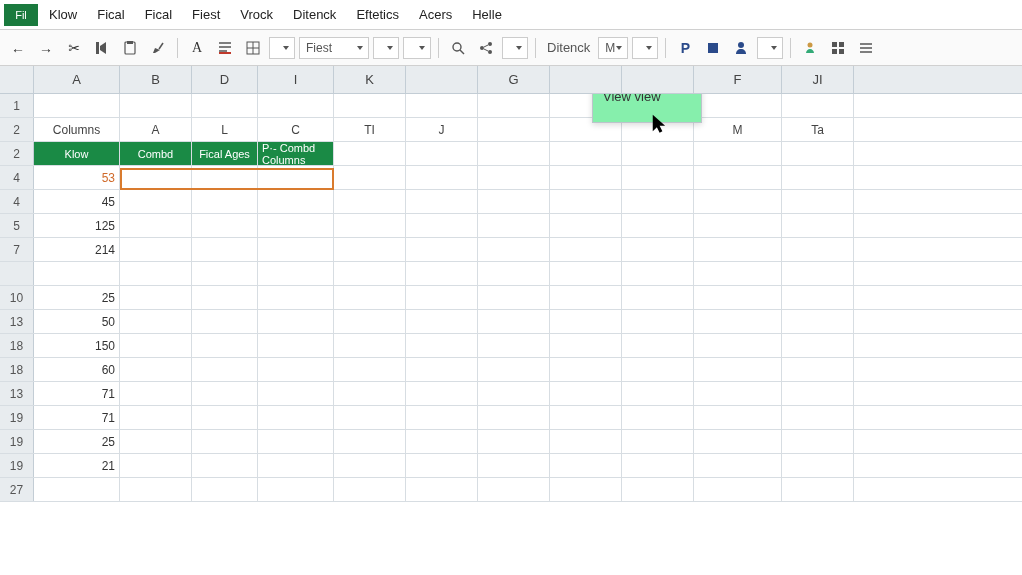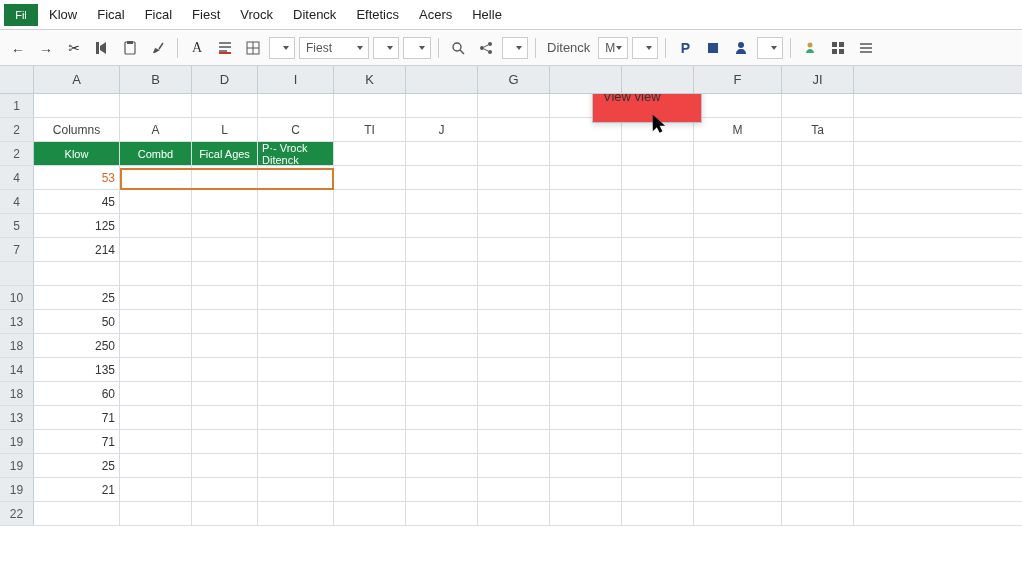"View view" .tooltip { background: #ef4444 -> #86efac }
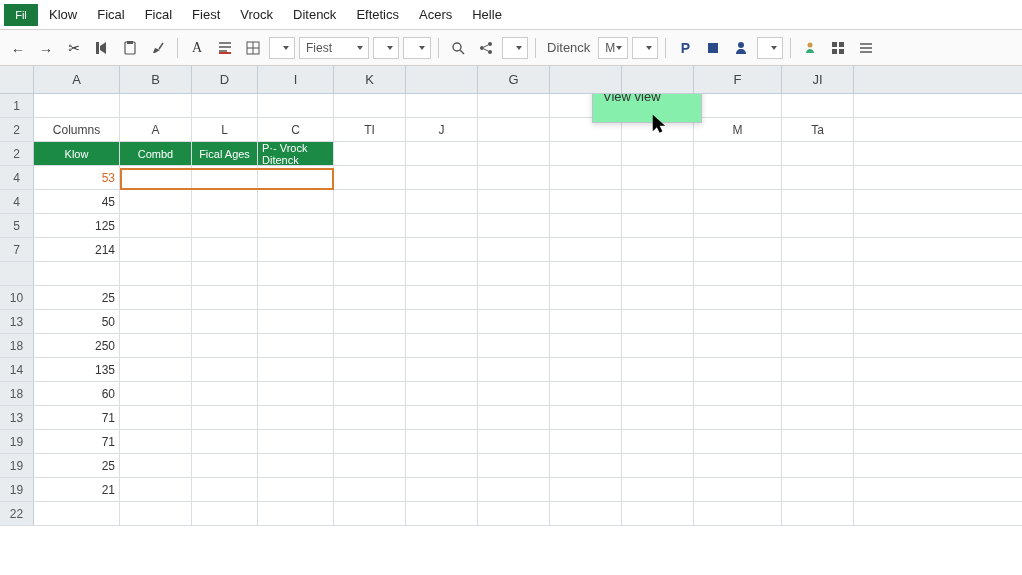"P·- Vrock Ditenck" div.cell { text: Vrock Ditenck -> Combd Columns }
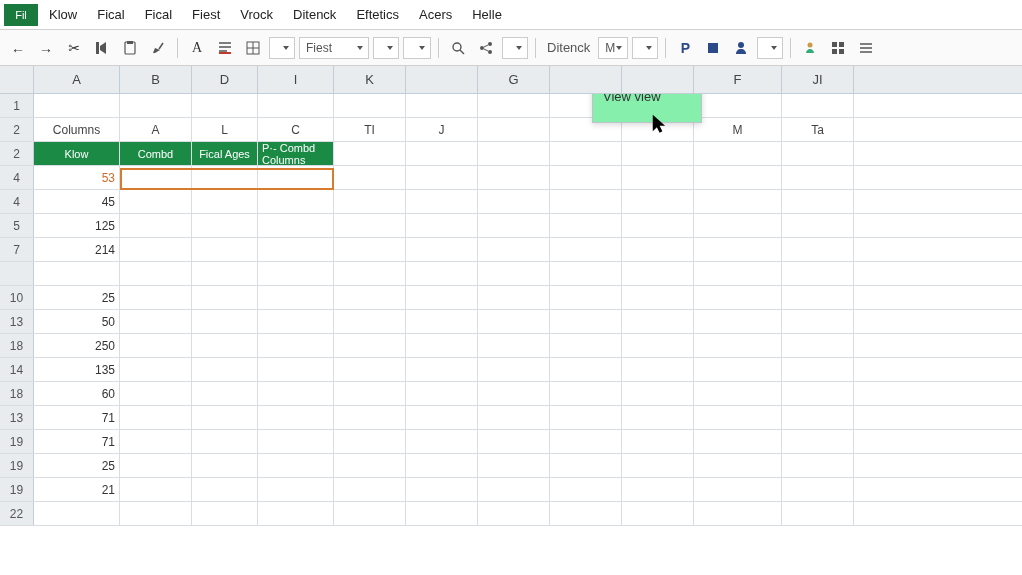"250" div.cell { text: 250 -> 150 }
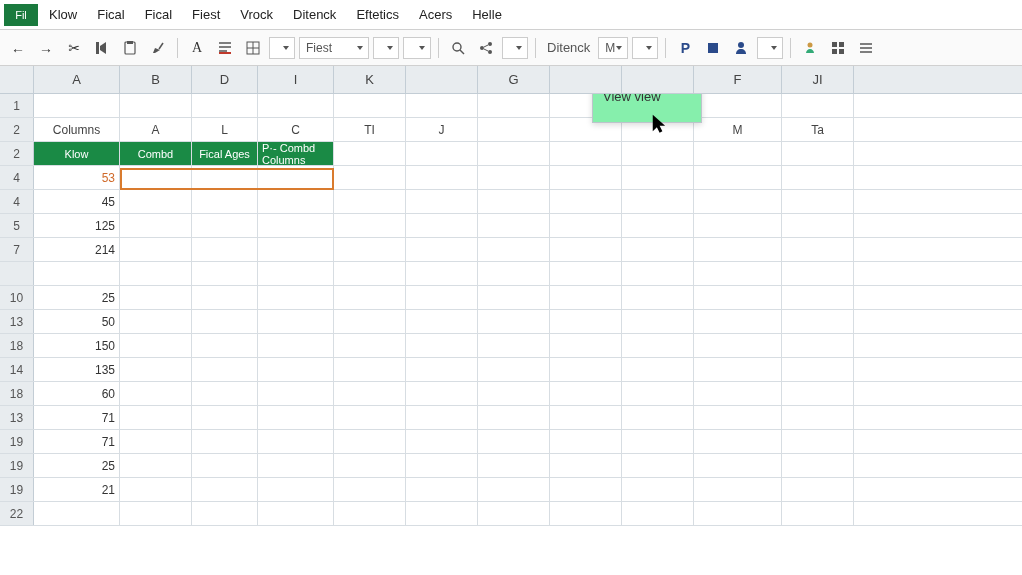"14" div.grid-row { html: <div> <div>14</div> <div>135</div> <div></div> <div></div> <div></div> <div></div> <div></div> <div></div> <div></div> <div></div> <div></div> <div></div> </div> -> none }
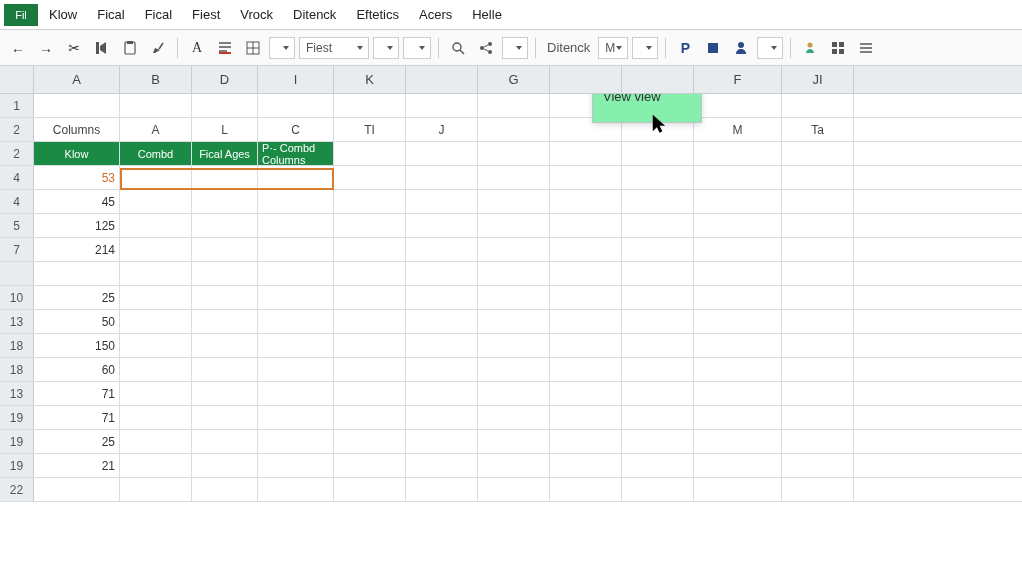"22" div.row-header { text: 22 -> 27 }
